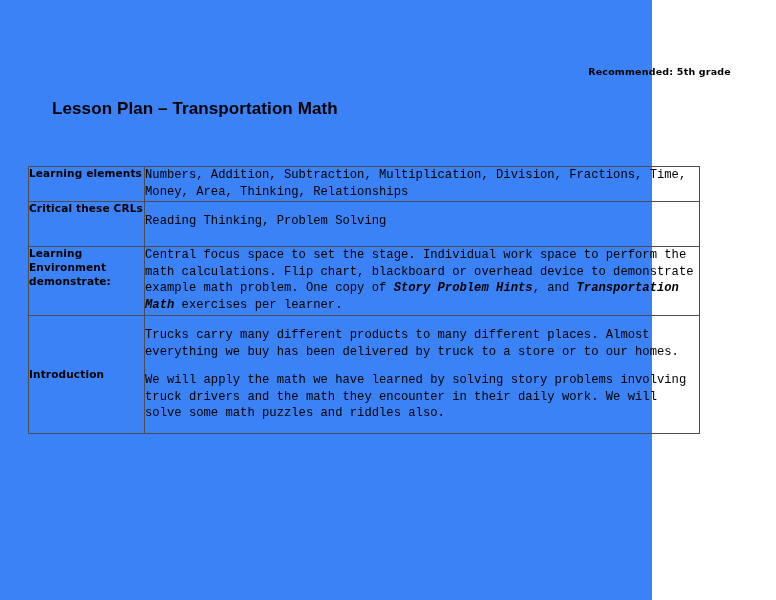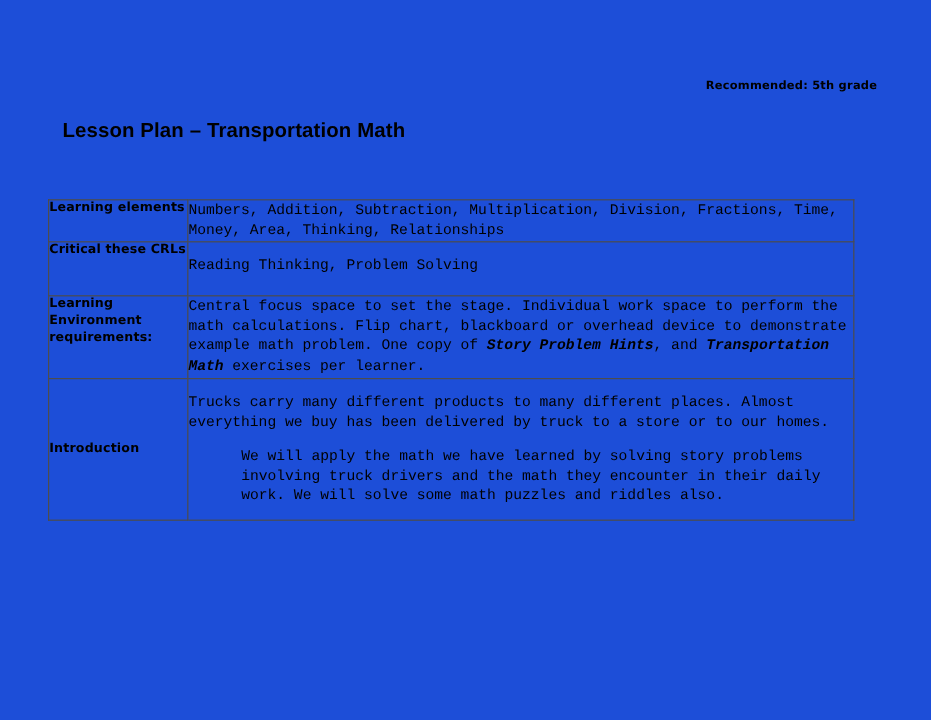"Recommended: 5th grade" .page { background: #1d4ed8 -> #3b82f6; width: 776px -> 652px }
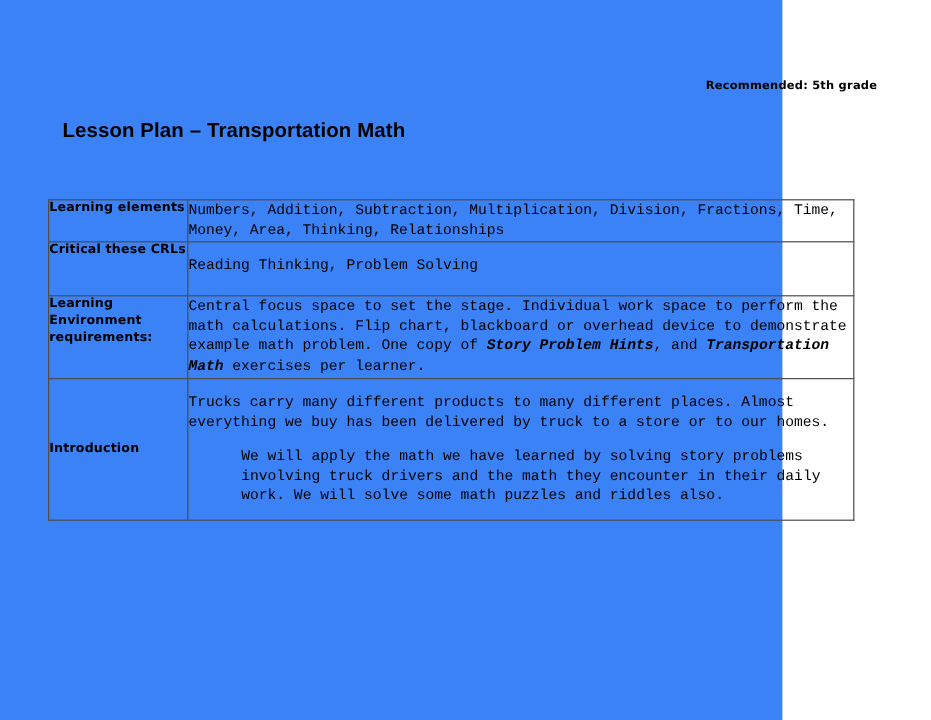"Learning elements" .plan-table { left: 40px -> 28px }
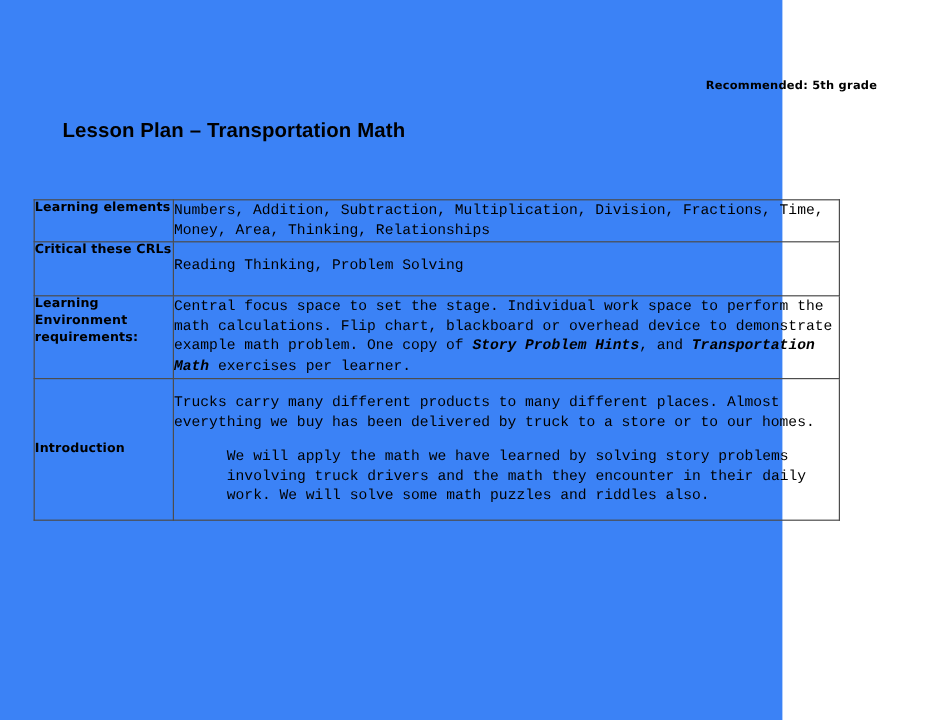"Learning Environment requirements:" td.label-cell { text: requirements -> demonstrate }
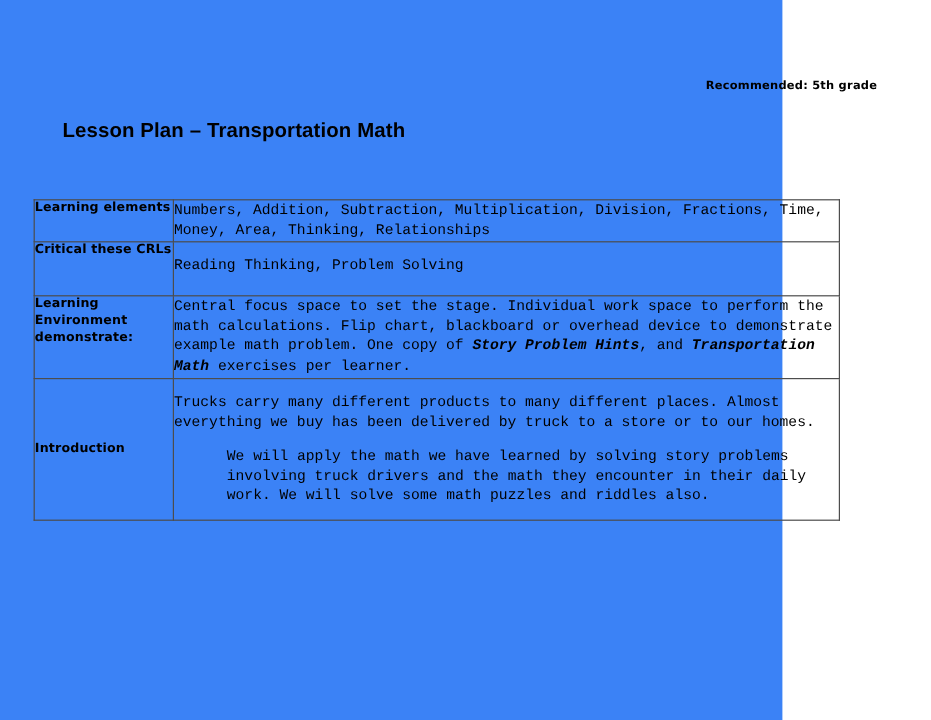"We will apply the math" .content-cell p + p { margin-left: 44px -> none }
